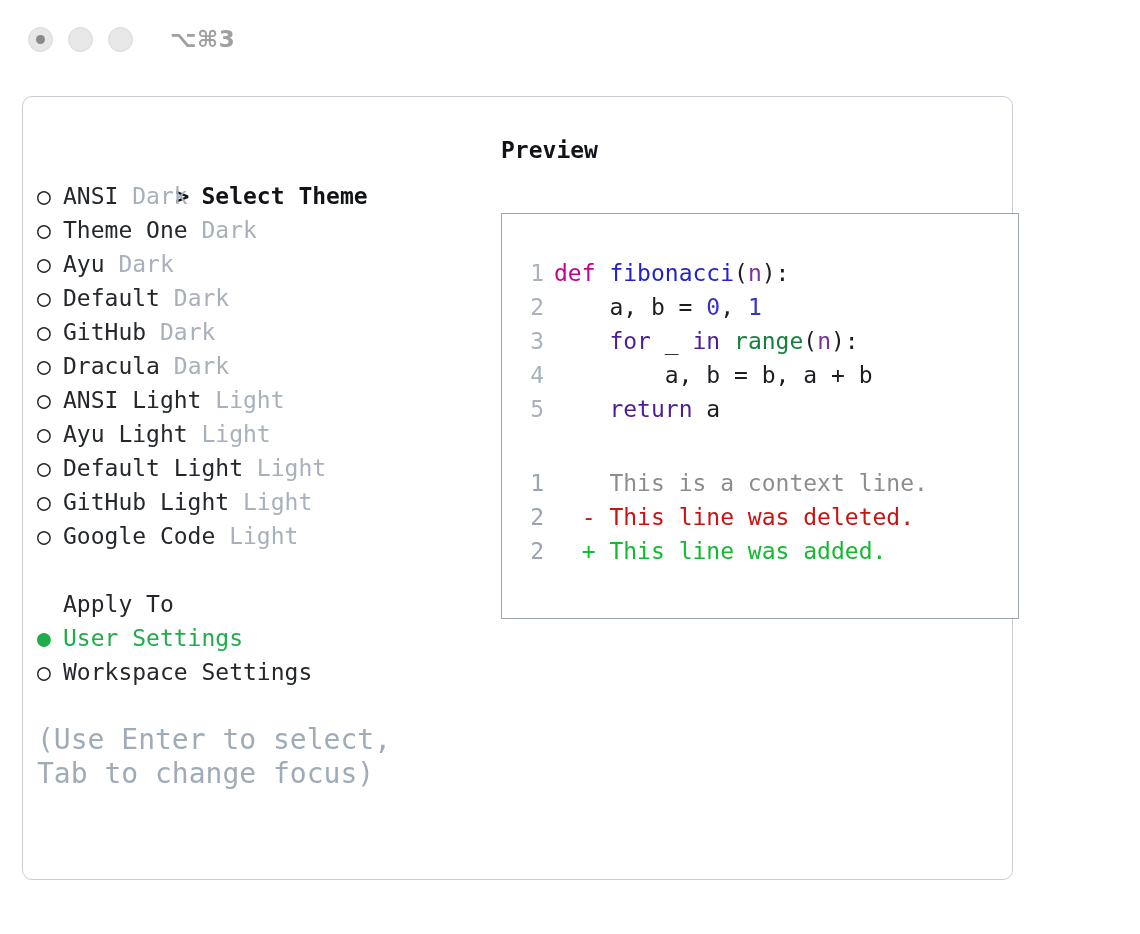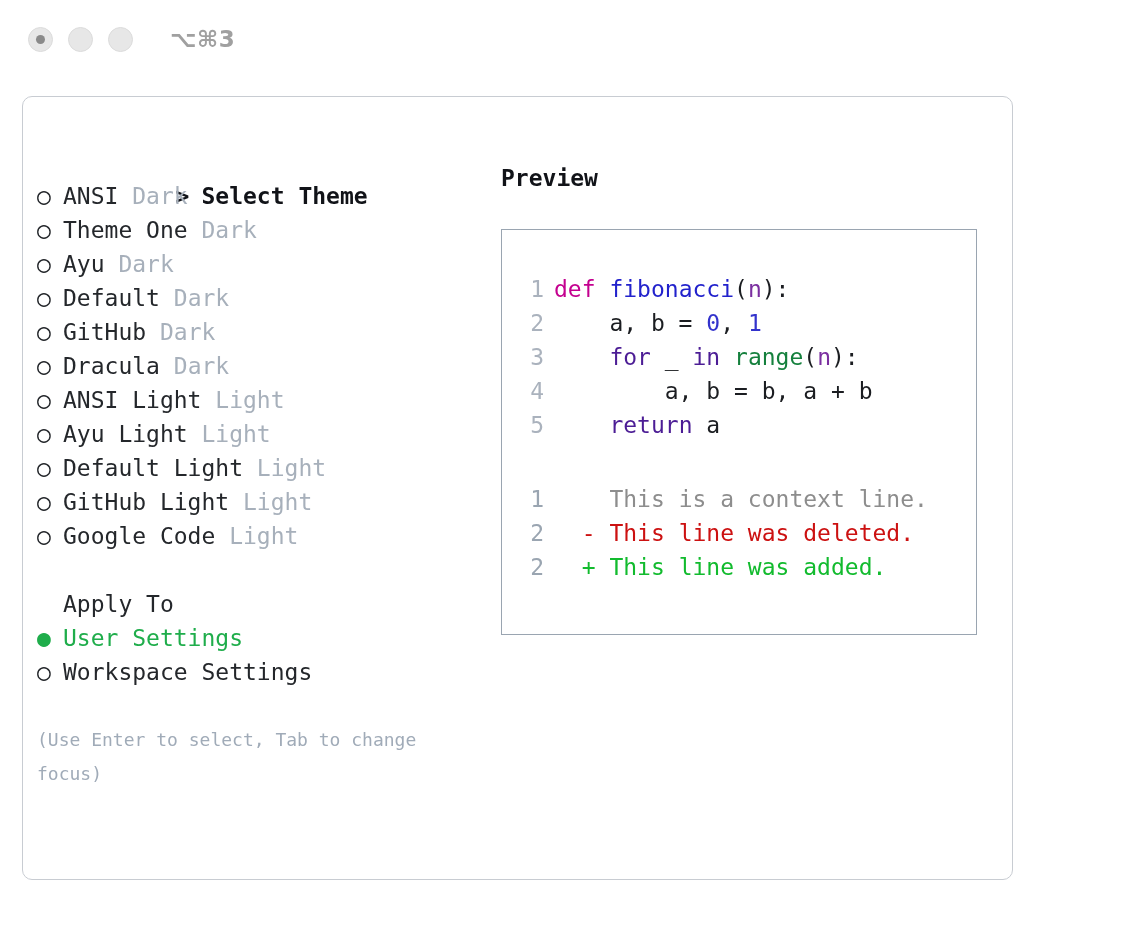"Preview" #preview-column { top: 64px -> 36px }
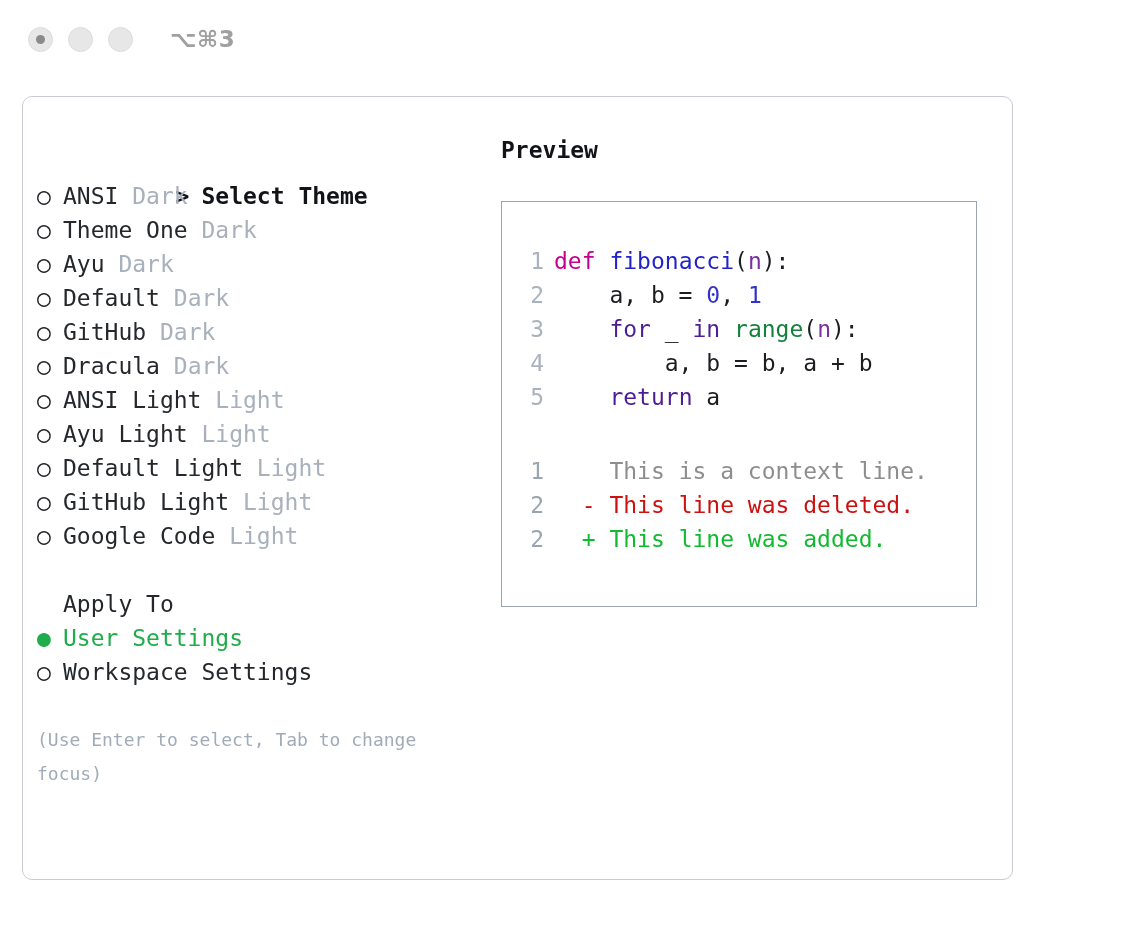"1 def fibonacci(n):" #preview-box { margin-top: 34px -> 46px; width: 476px -> 518px }
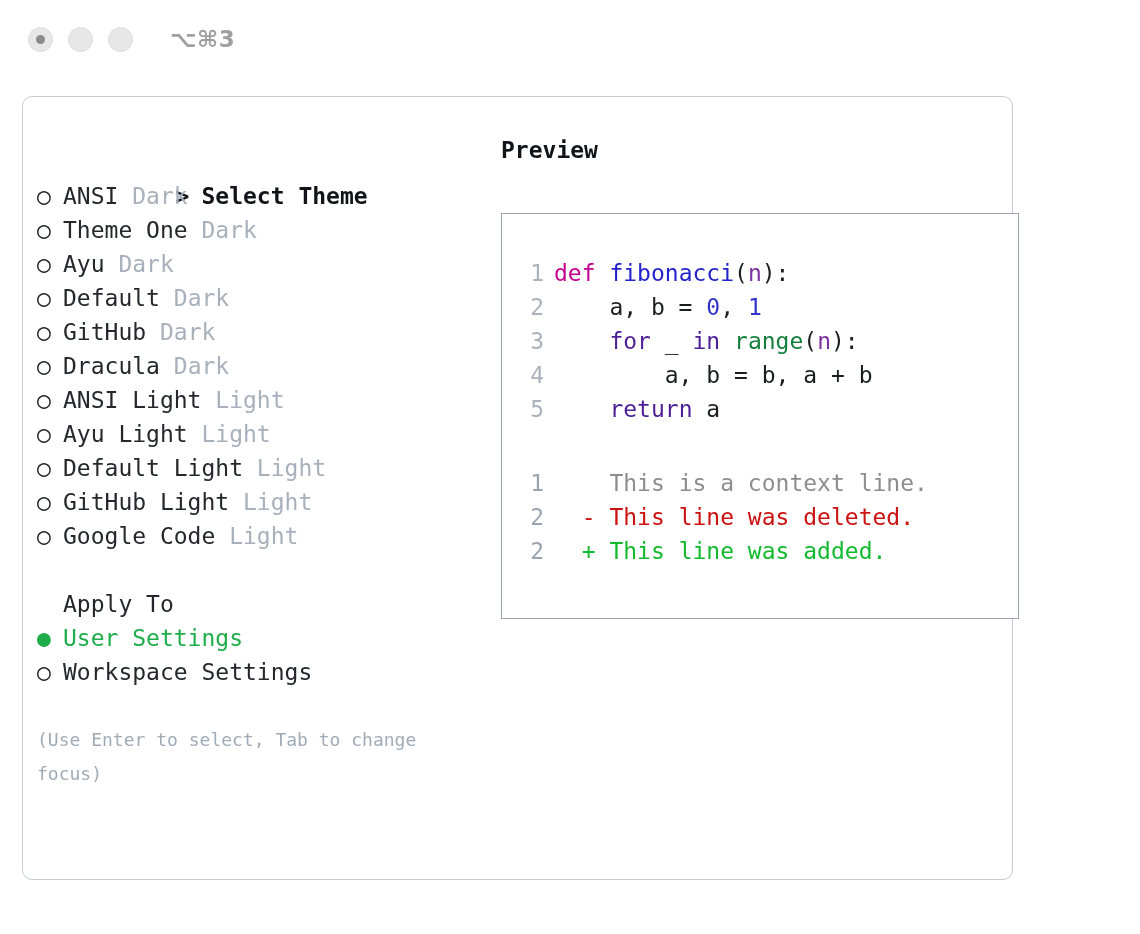"(Use Enter to select, Tab" #hint-text { font-size: 18px -> 28px }
